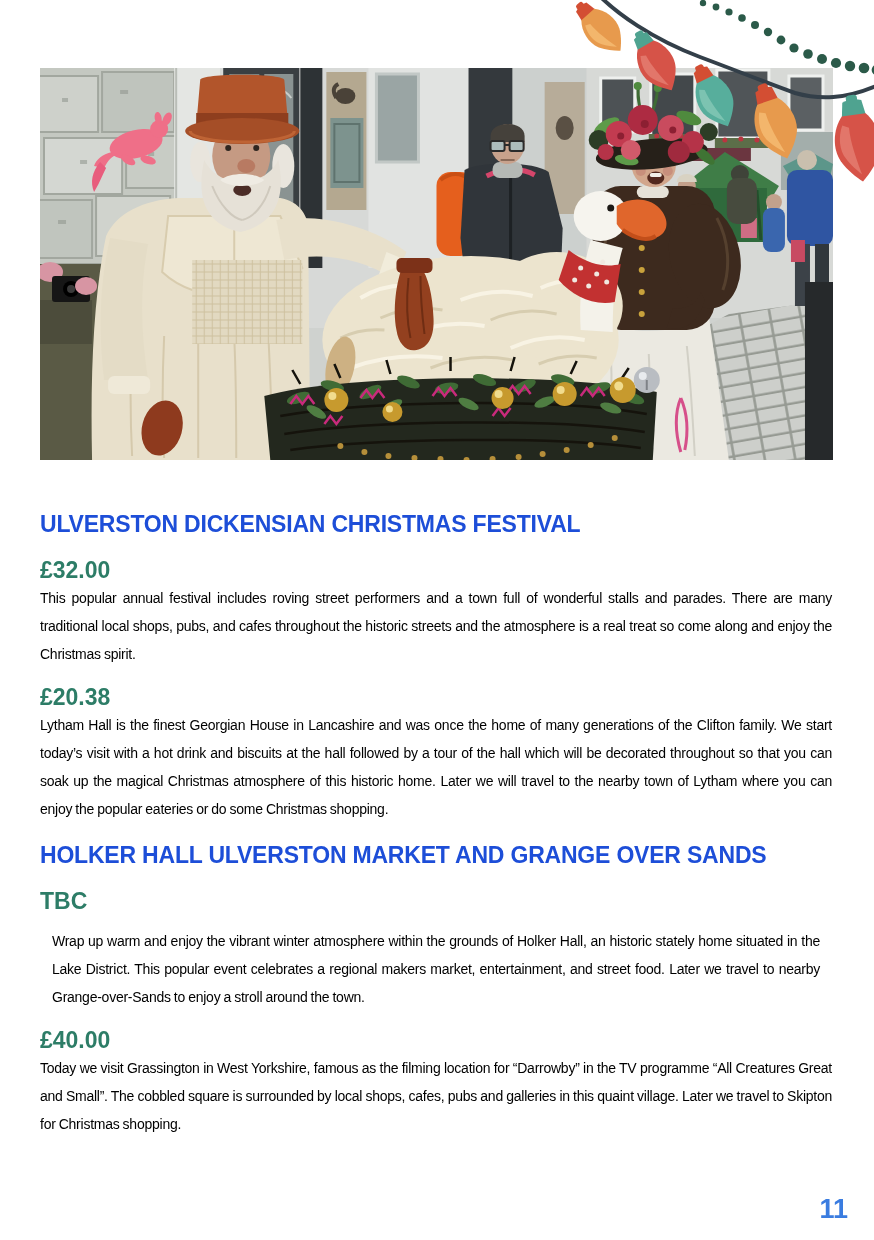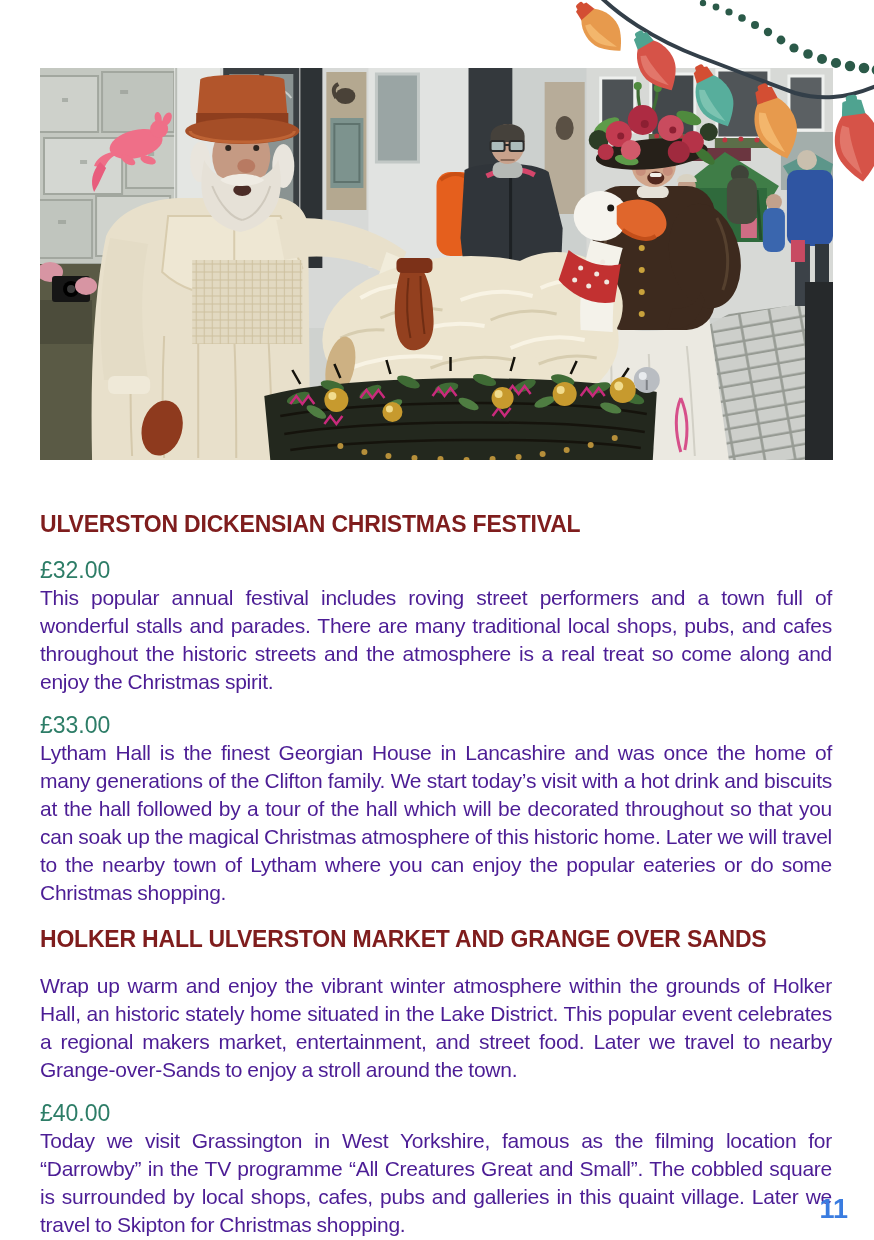"ULVERSTON DICKENSIAN CHRISTMAS FESTIVAL" .sec-title { color: #7f1d1d -> #1d4ed8 }
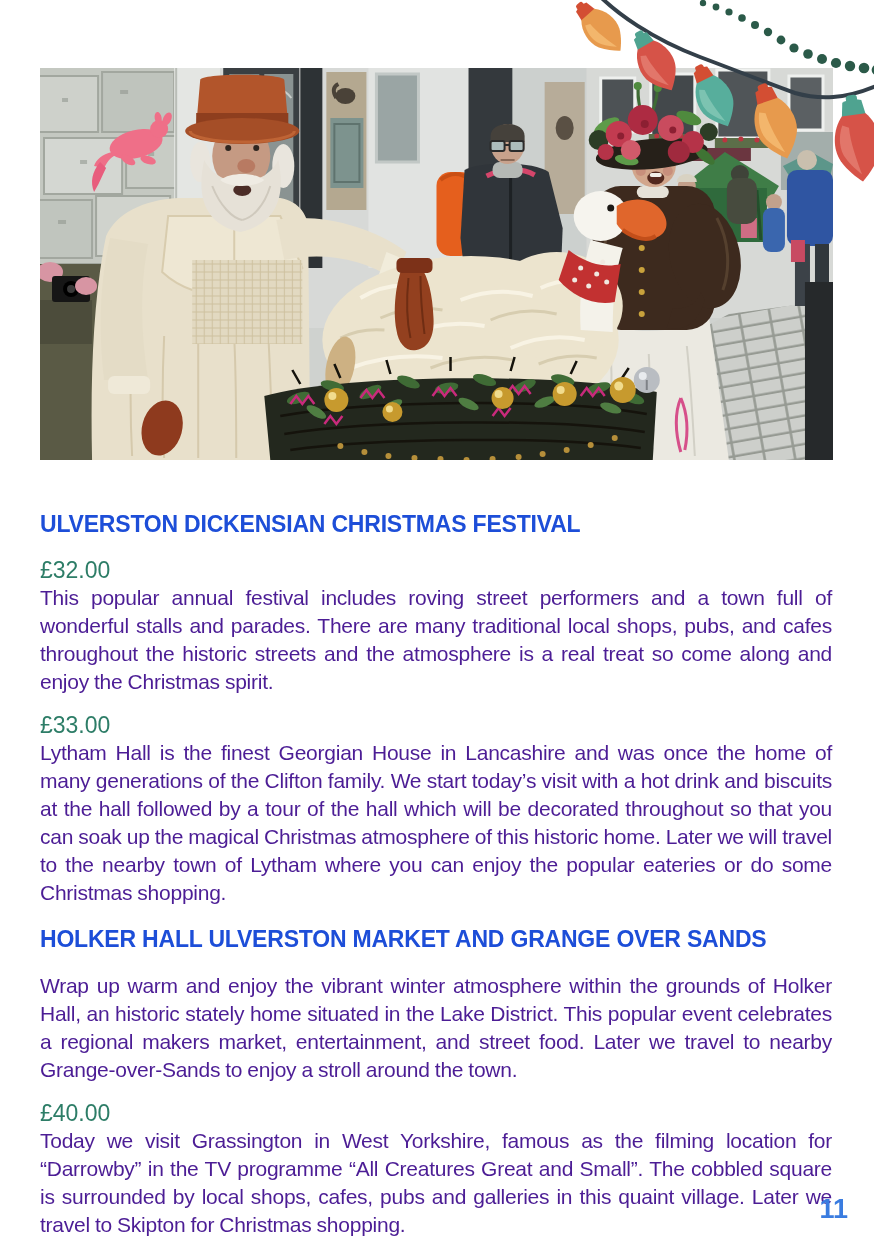"£32.00" .sec-price { font-weight: normal -> bold }
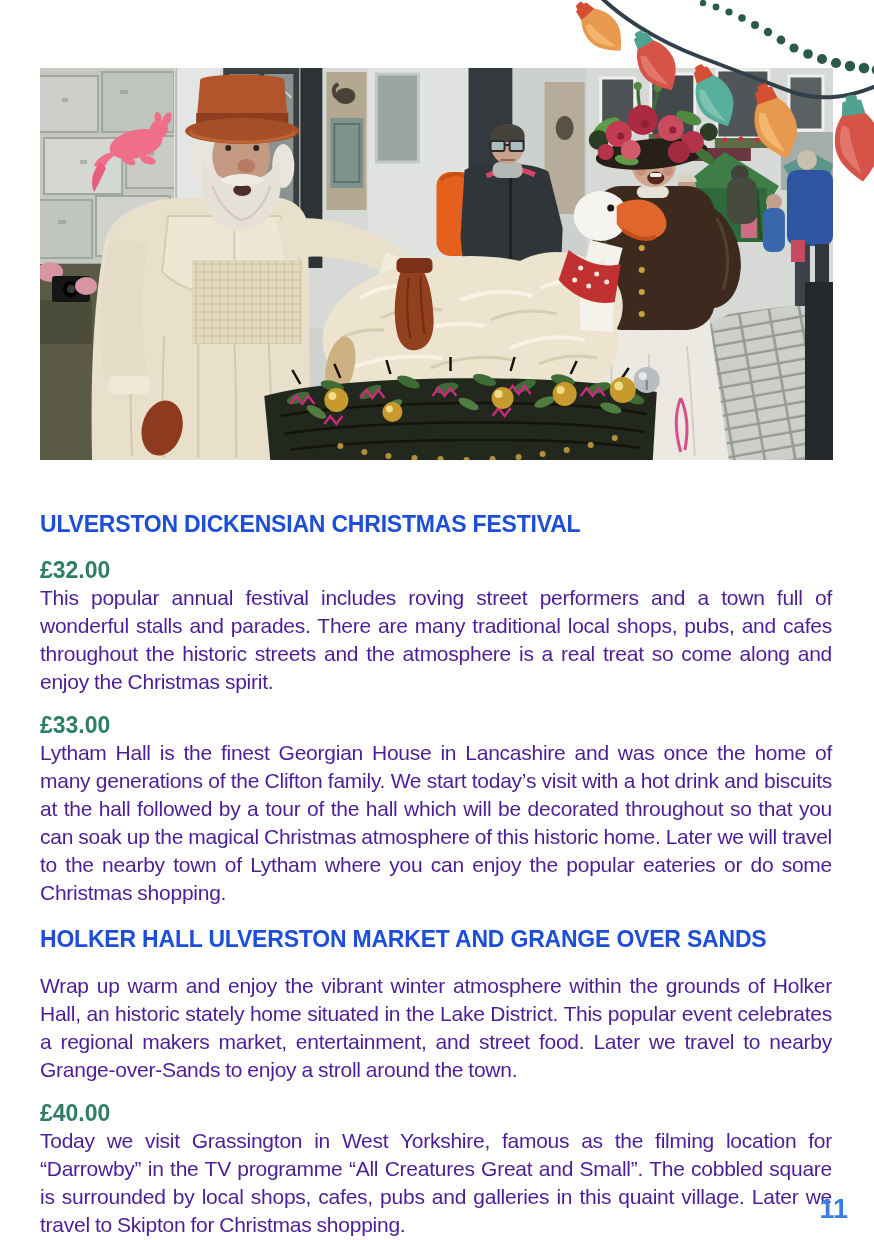"This popular annual festival includes" .sec-body { color: #4c1d95 -> #000000; font-size: 21px -> 14px }
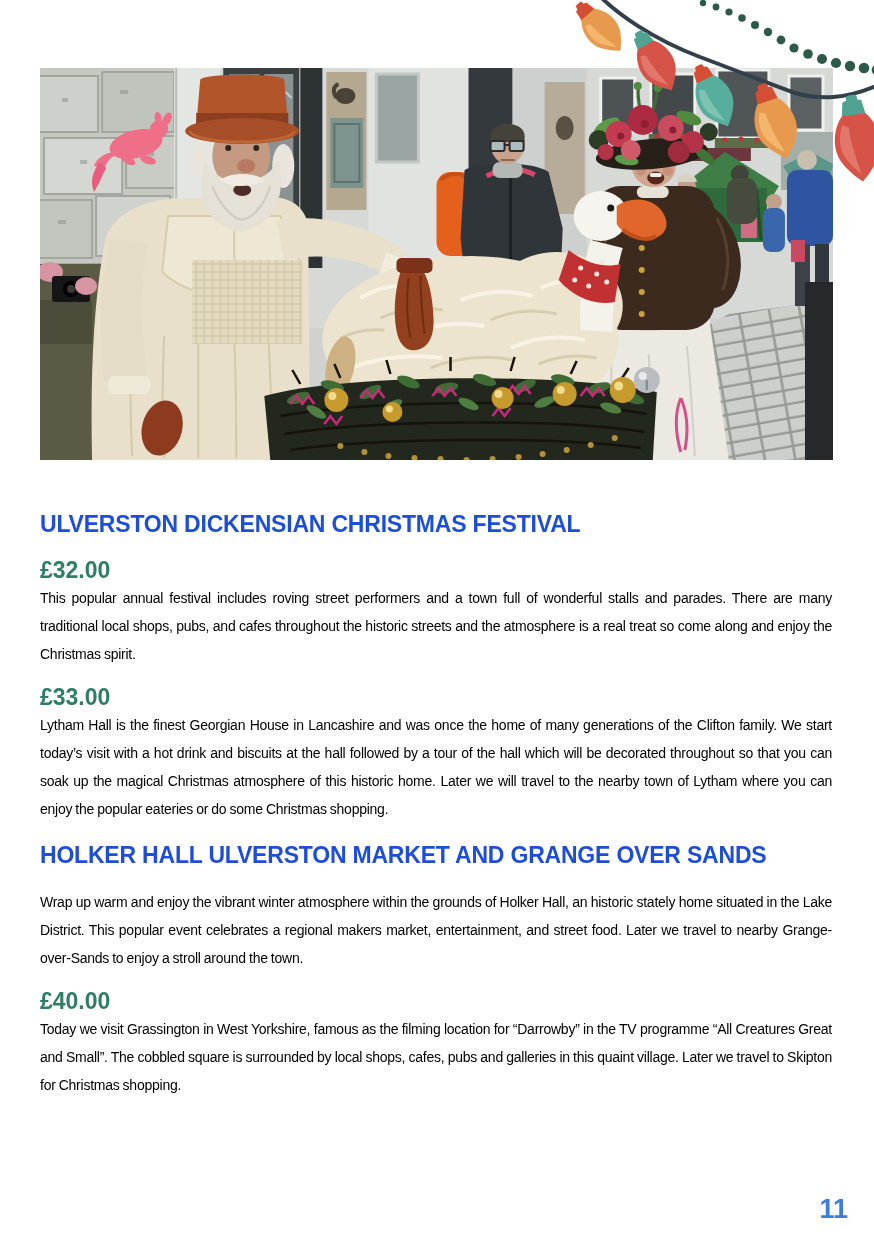"£33.00" div.sec-price { text: £33.00 -> £20.38 }
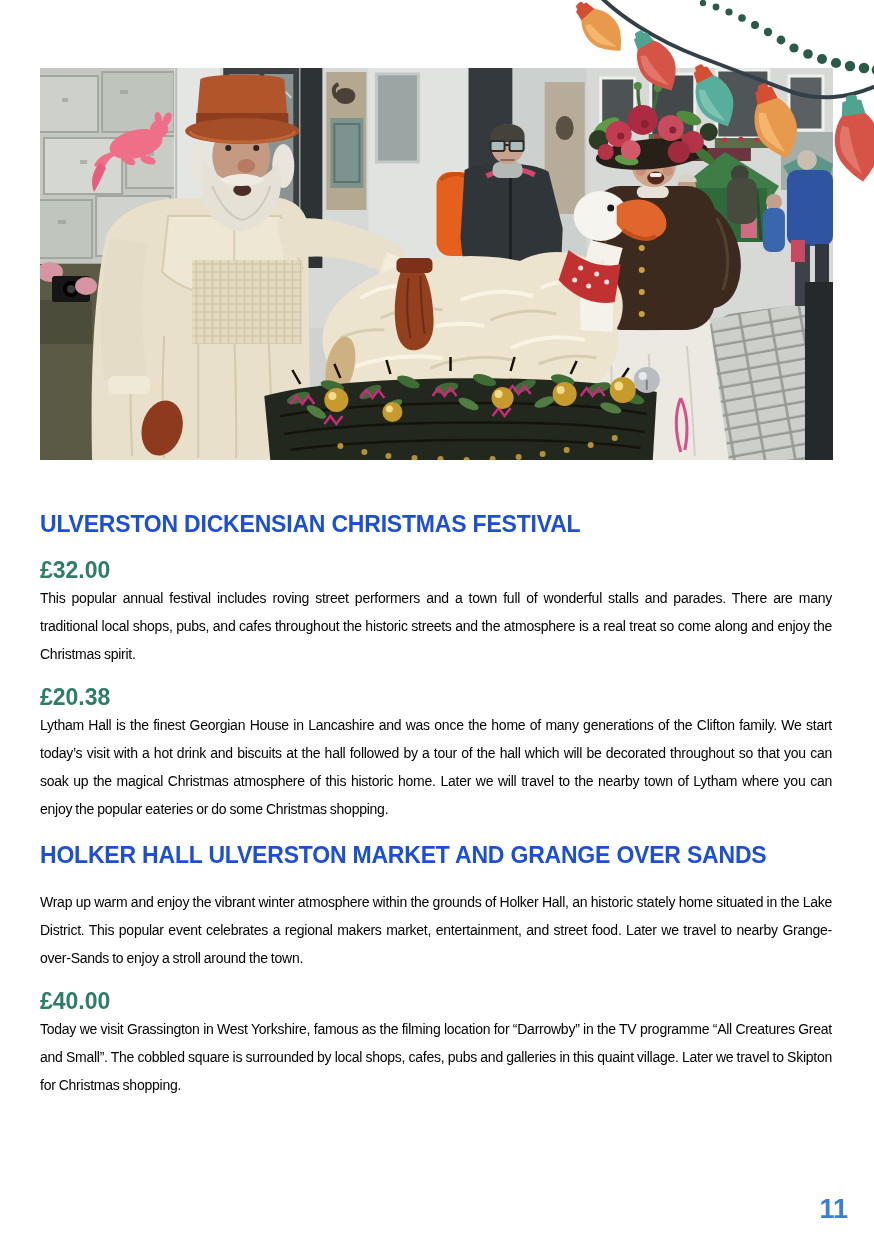"TBC" div.sec-price { html: none -> <div>TBC</div> }
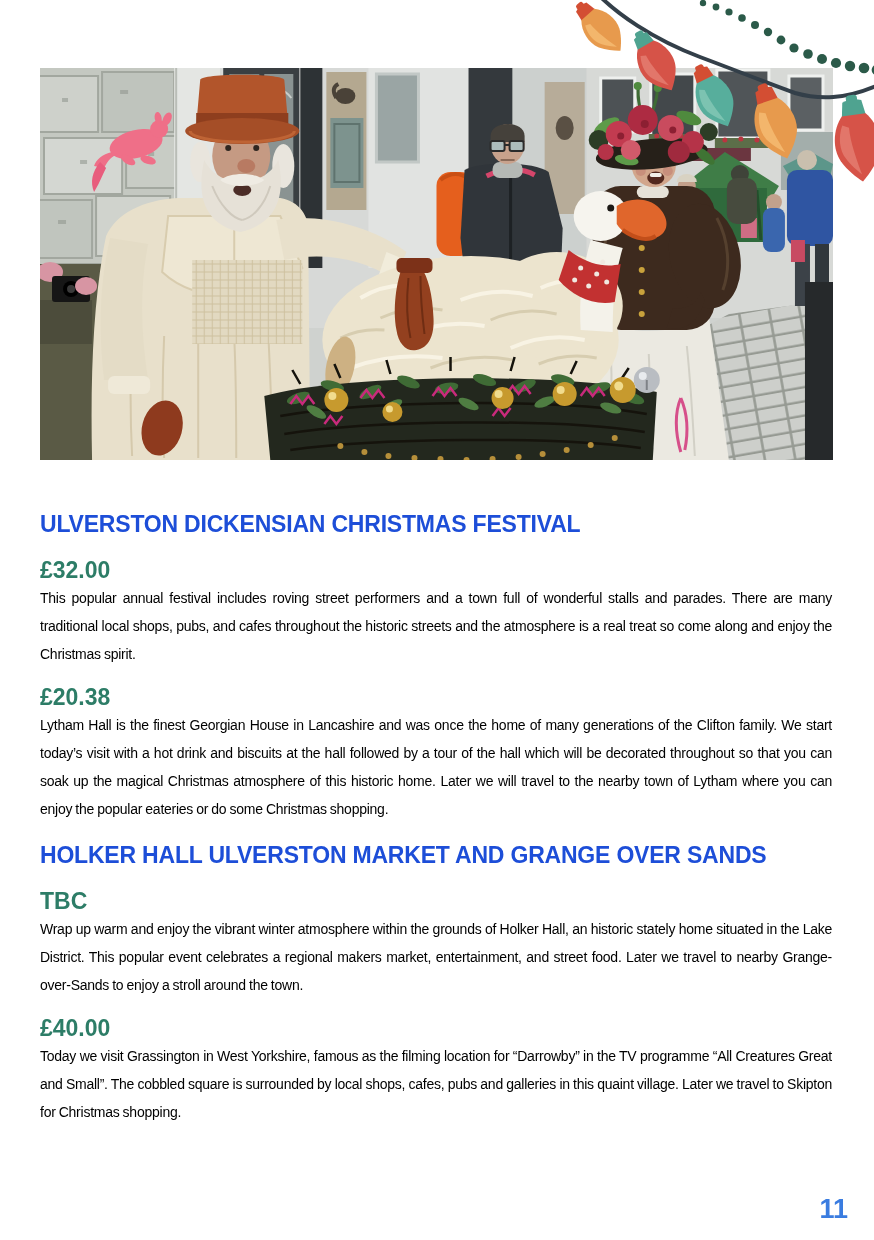"Wrap up warm and enjoy" p.sec-body { margin: 0 -> 12px }
